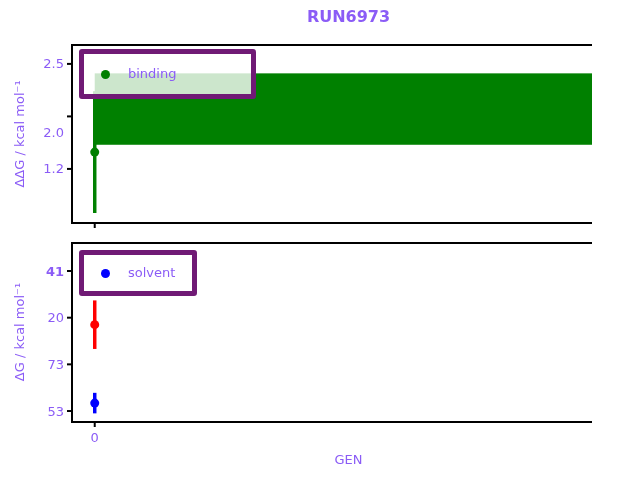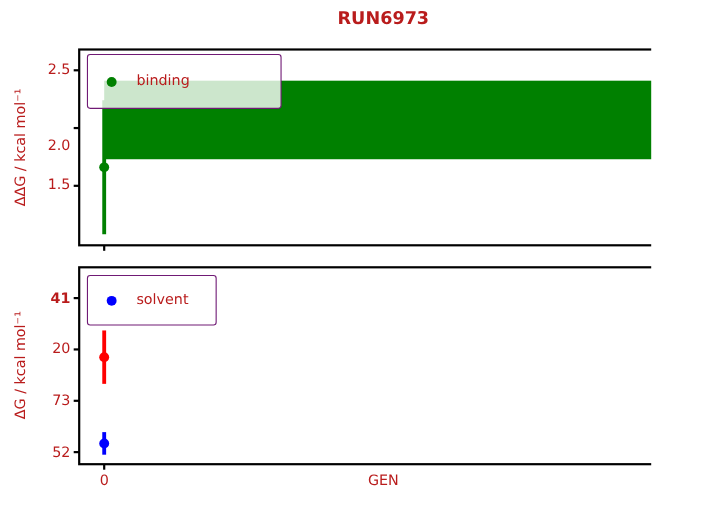"RUN6973" #figure { color: #b91c1c -> #8b5cf6 }
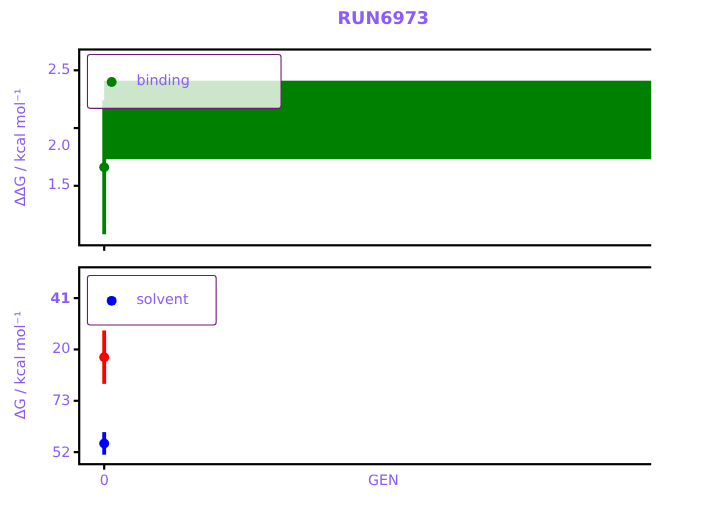"binding" .legend { border: 1px solid #701a75 -> 5px solid #701a75 }
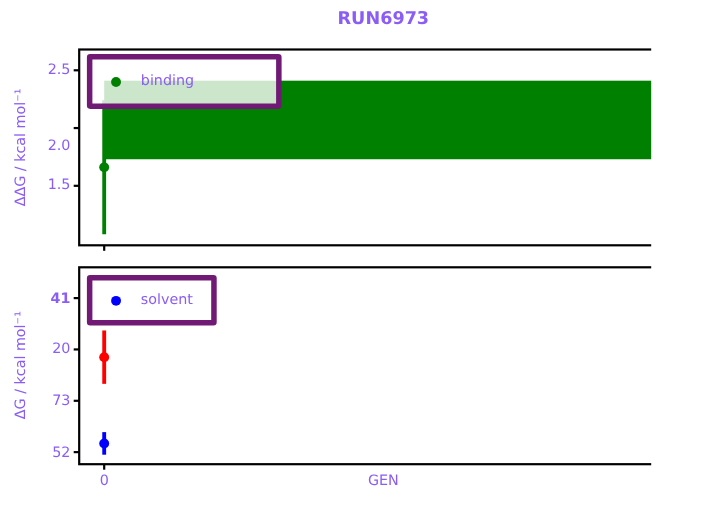"1.5" div.tick { text: 1.5 -> 1.2 }
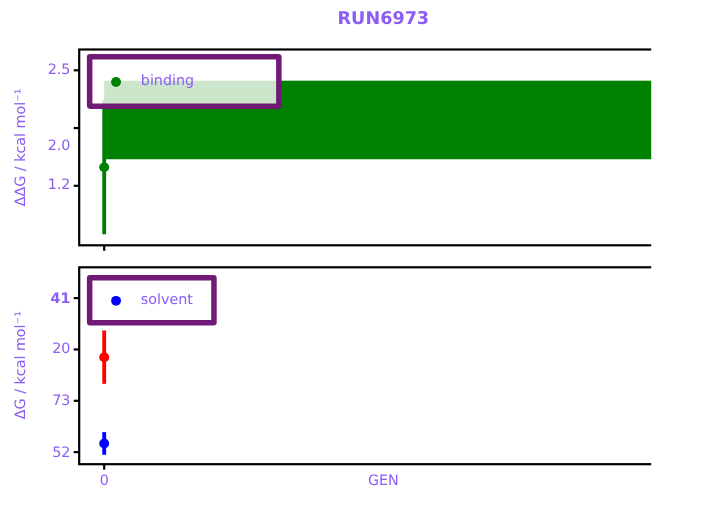"52" div.tick { text: 52 -> 53 }
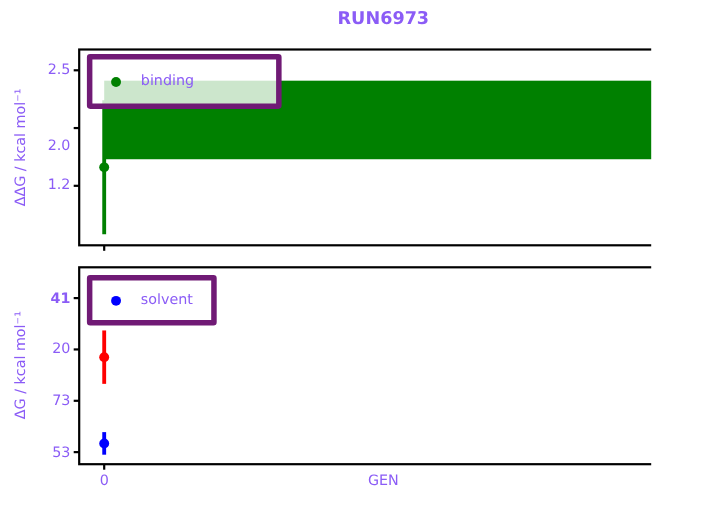"GEN" #xlabel { top: 430px -> 452px }
